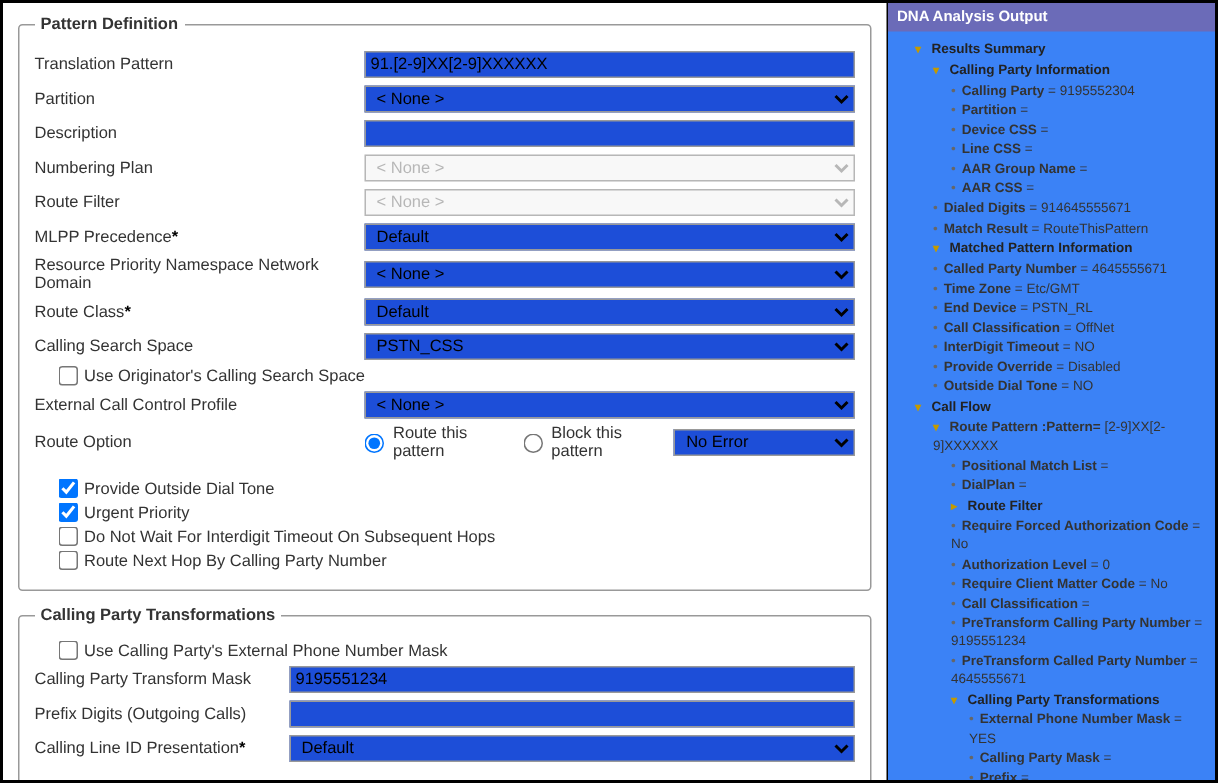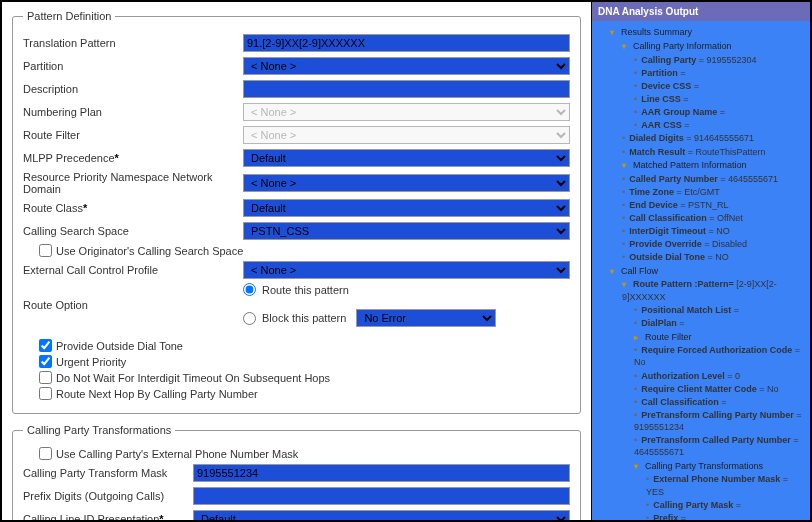"Pattern Definition" legend { font-weight: normal -> bold }
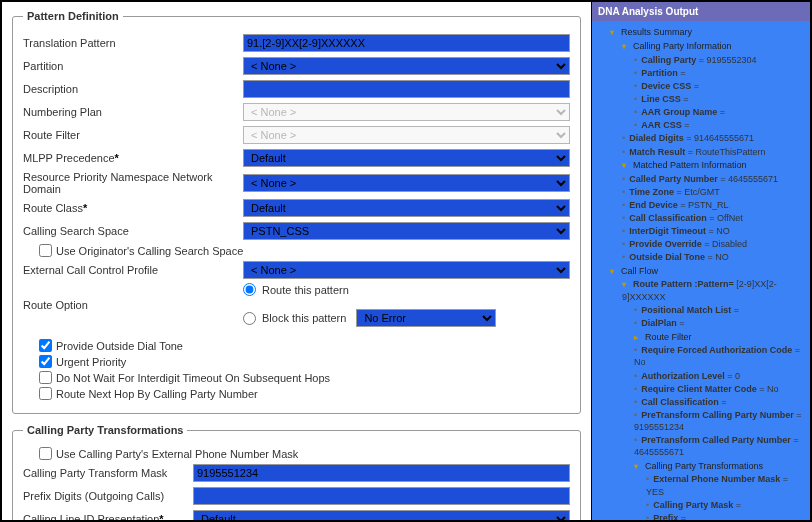"Results Summary" .tree b { font-weight: normal -> bold }
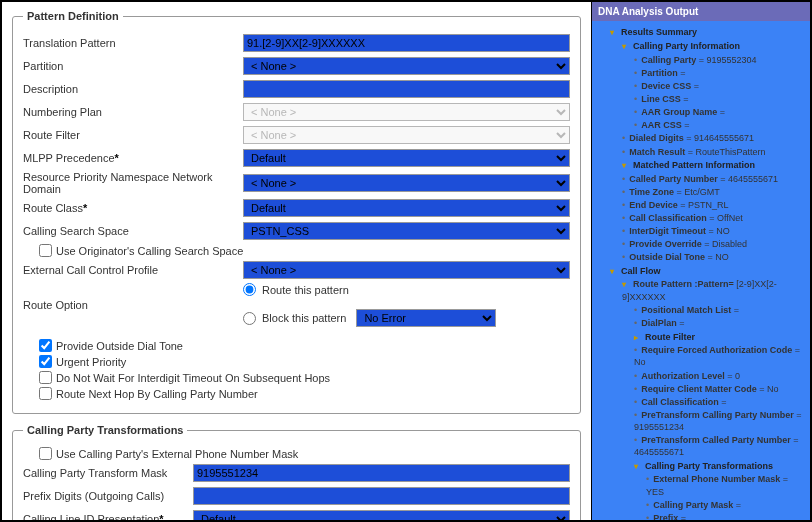"Route this pattern" .route-option-block { flex-direction: column -> row }
